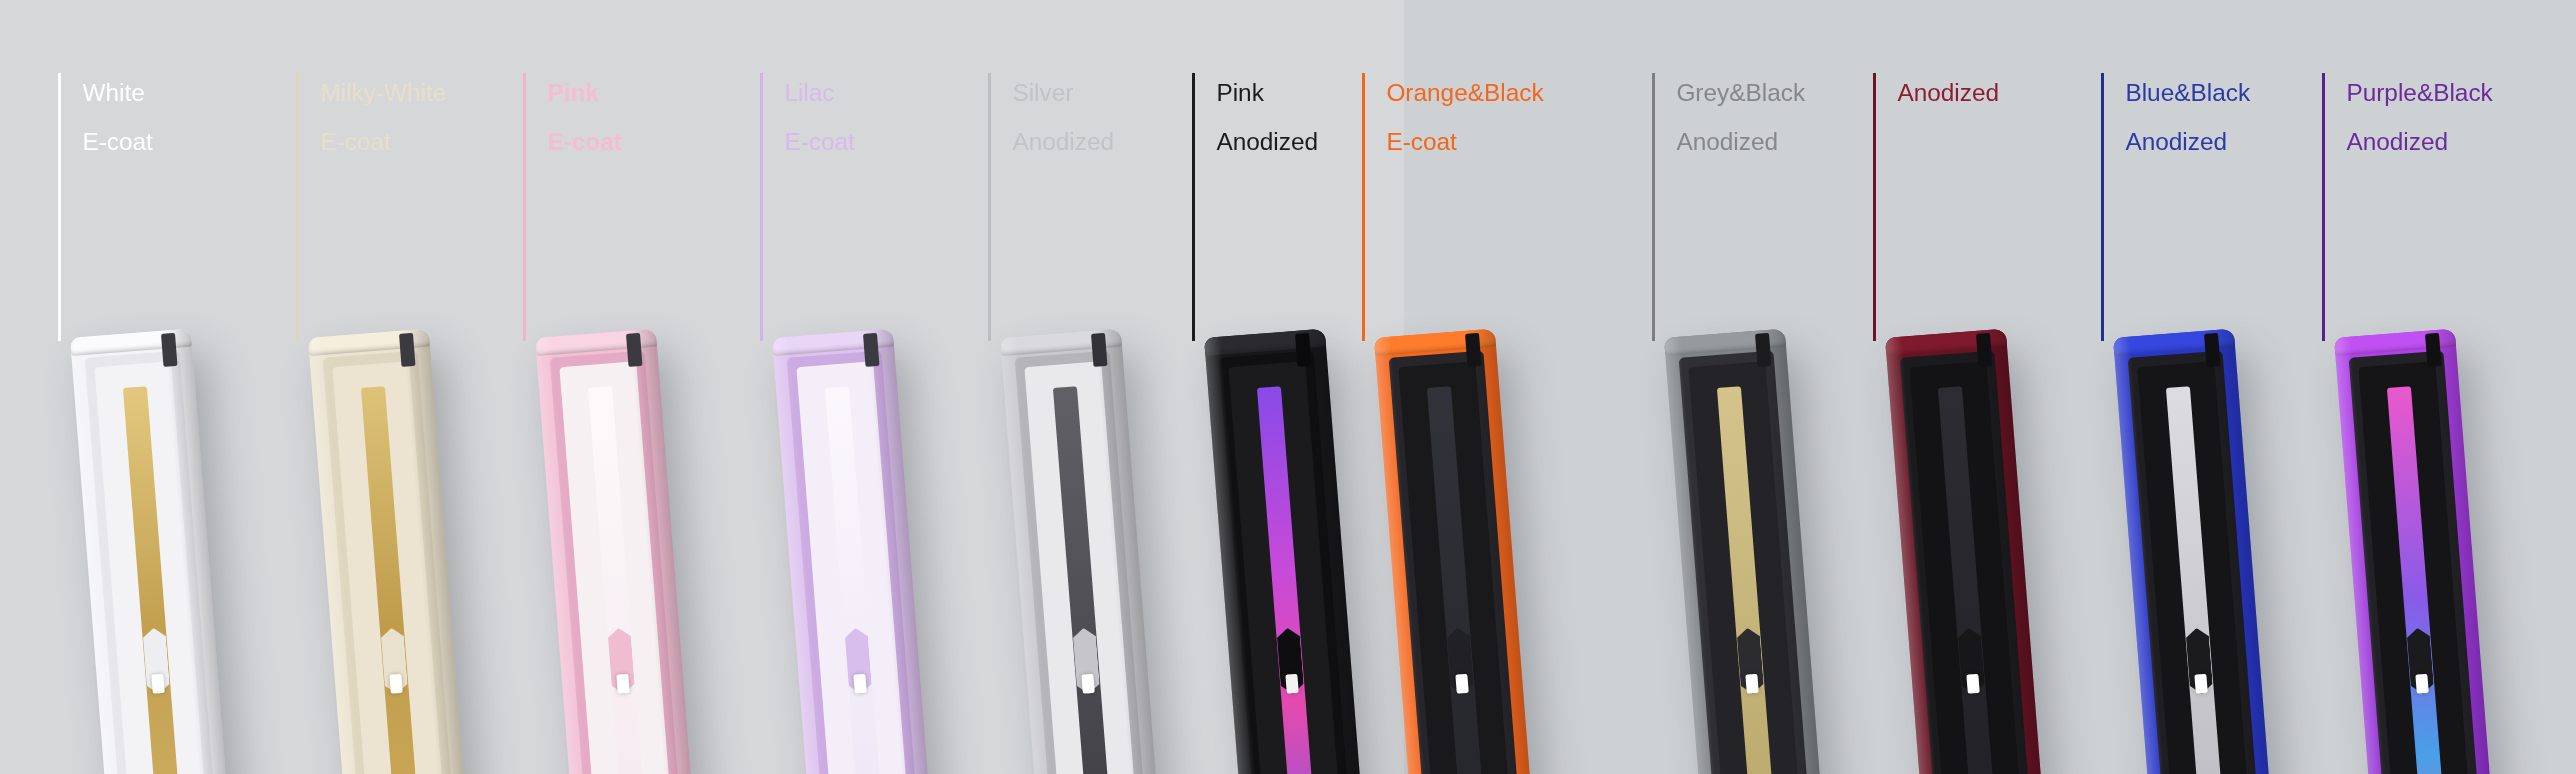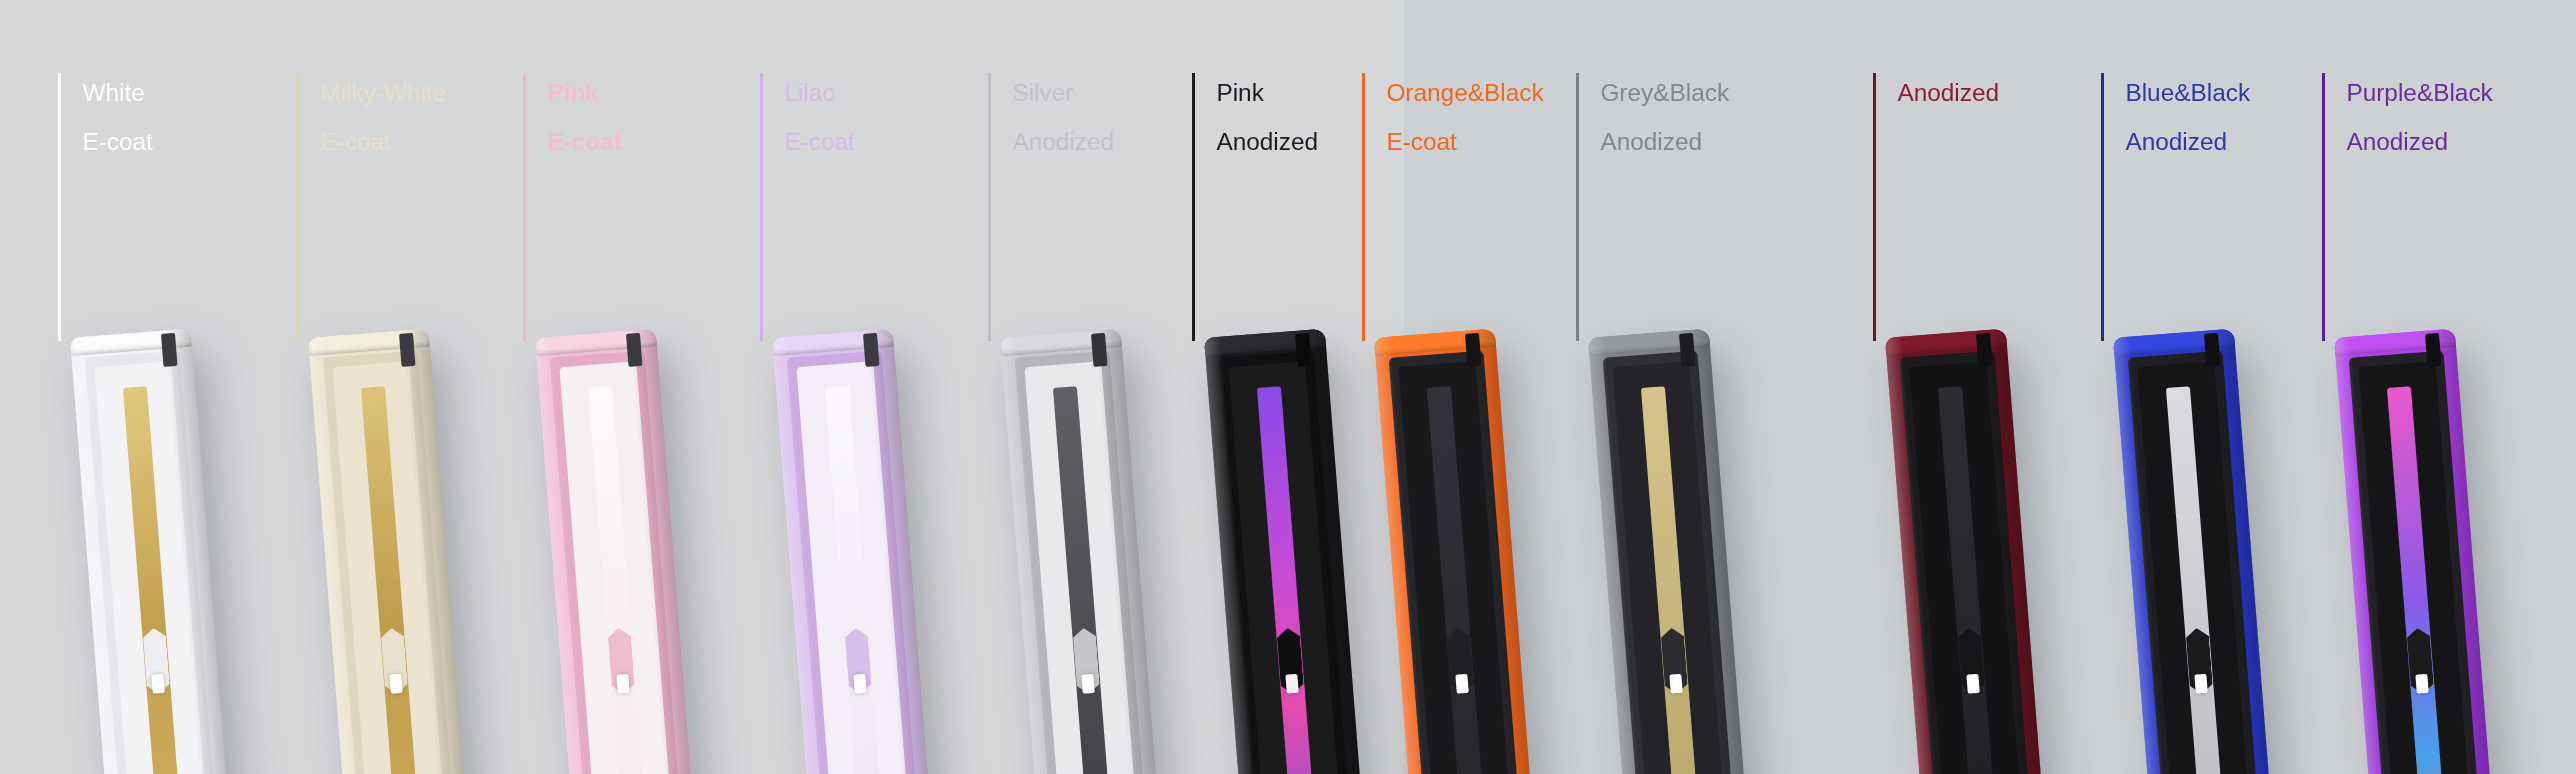"Grey&Black" div.unit { left: 1576px -> 1652px }
